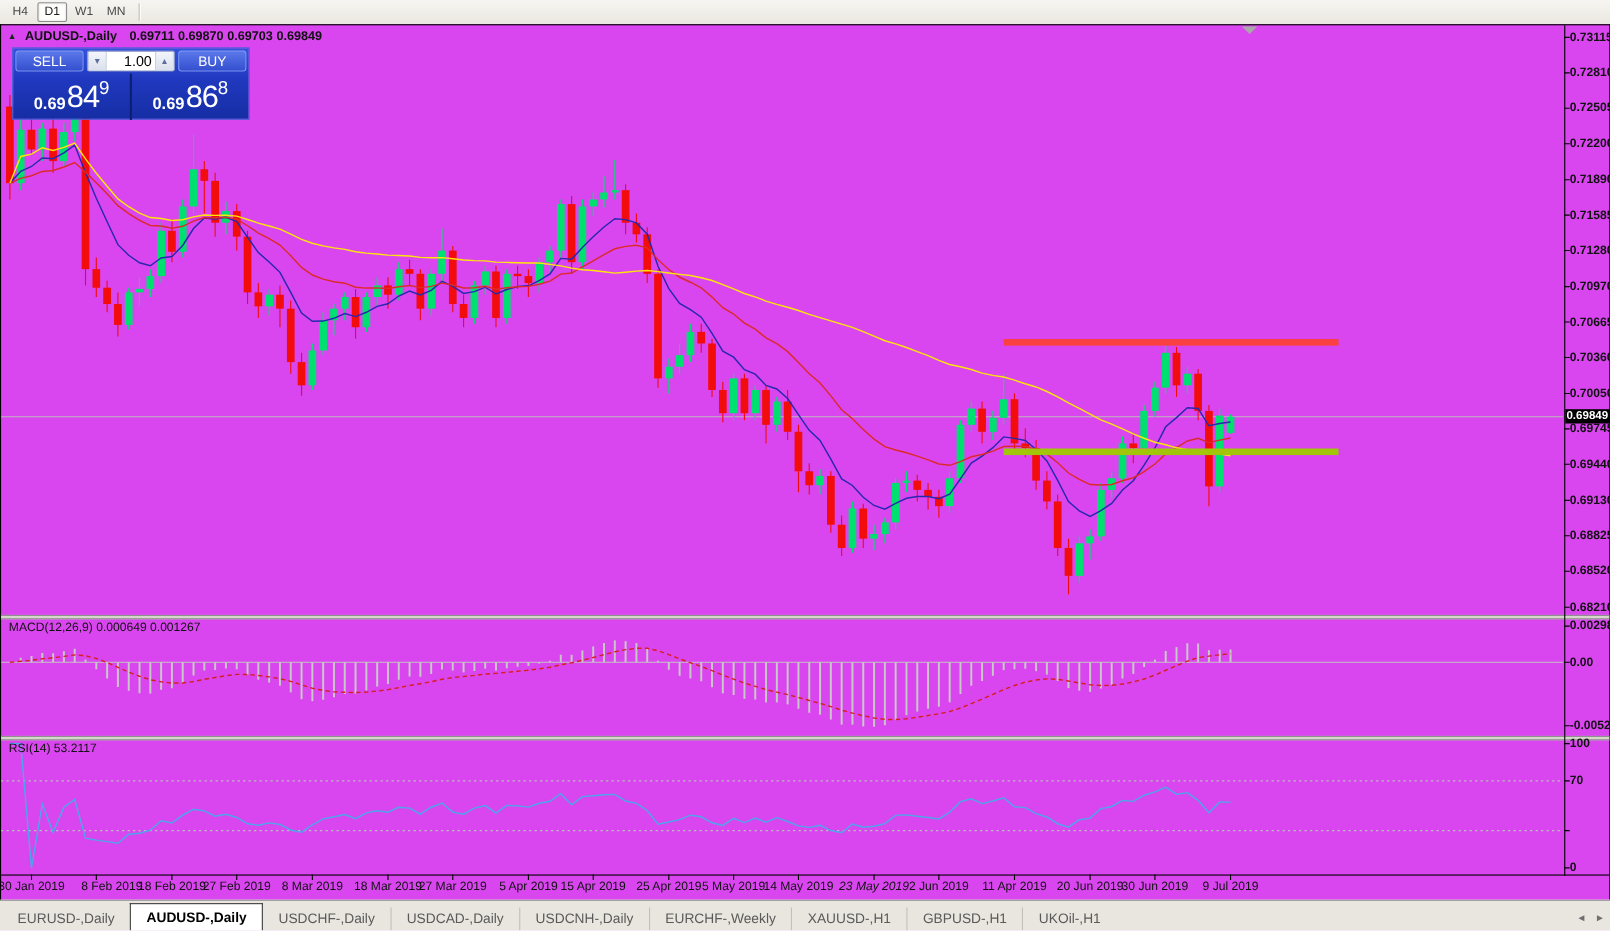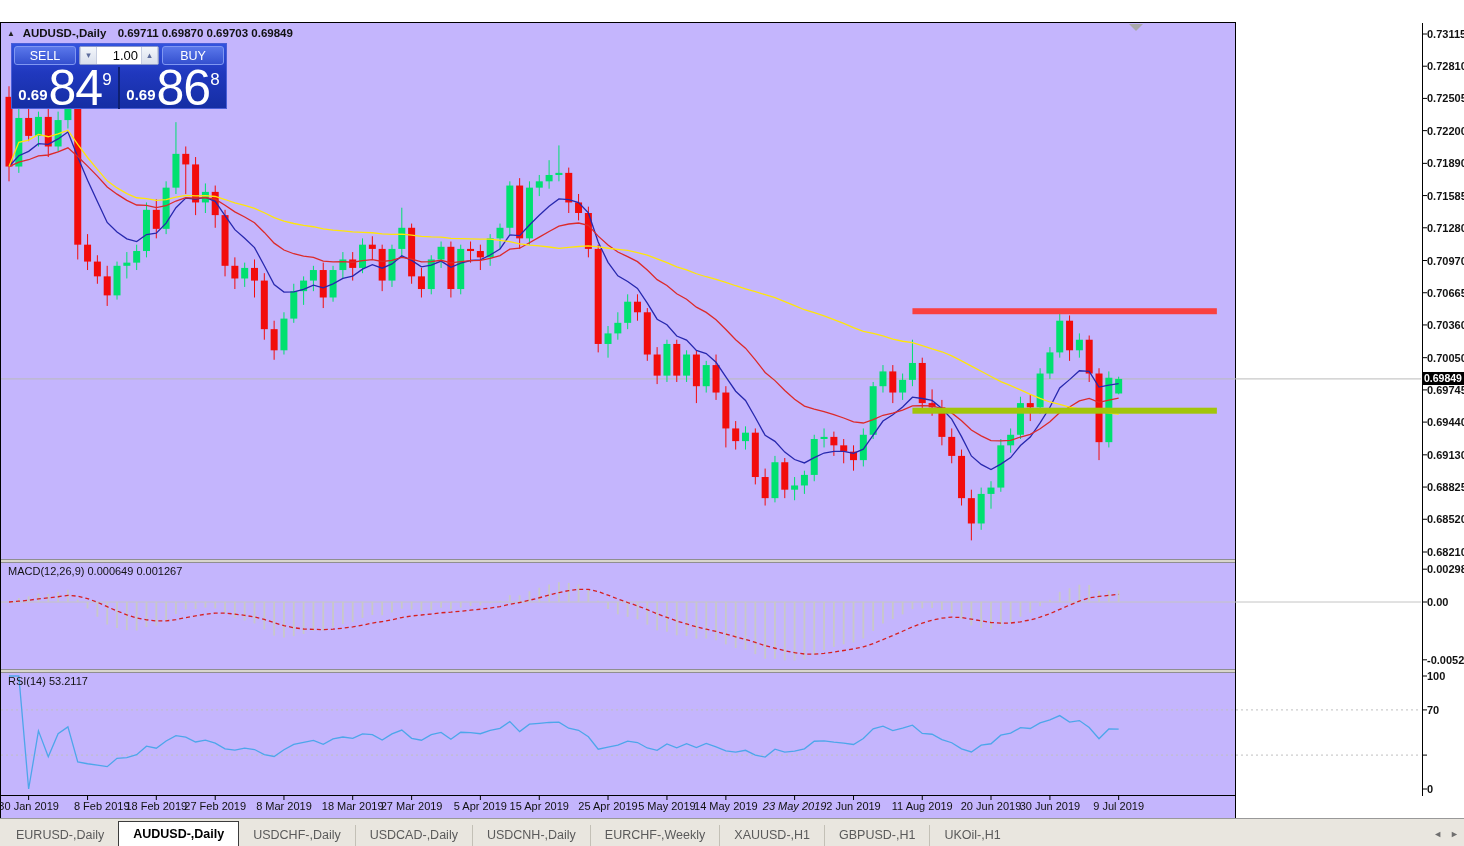"H4" div.toolbar { html: none -> <div> <button>H4</button> <button>D1</button> <button>W1</button> <button>MN</button> <span></span> </div> }
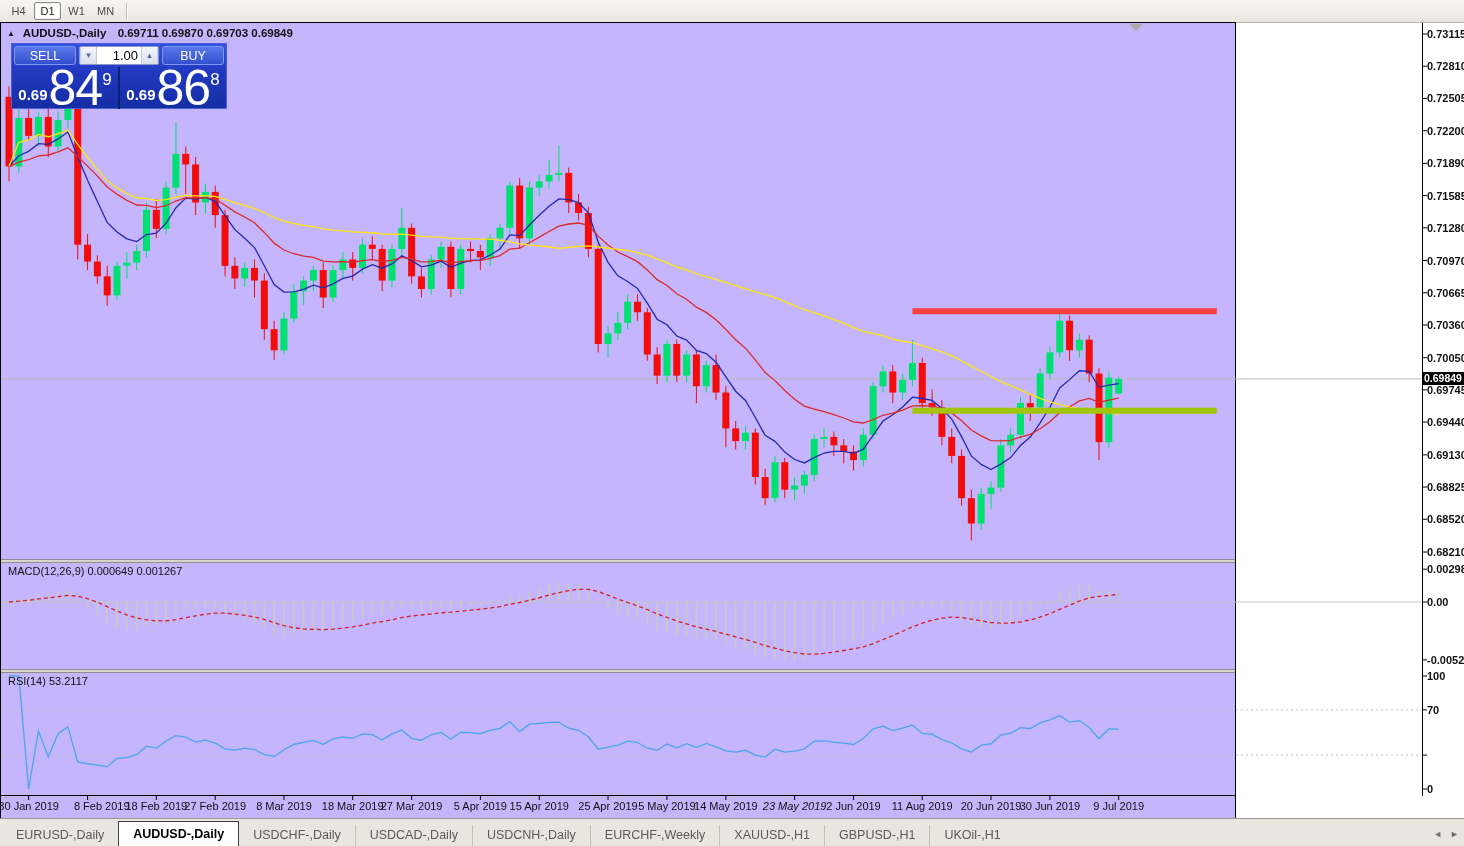"▲ AUDUSD-,Daily 0.69711 0.69870 0.69703" .chart-window { background: #c4b5fd -> #d946ef; width: 1236px -> 1464px }
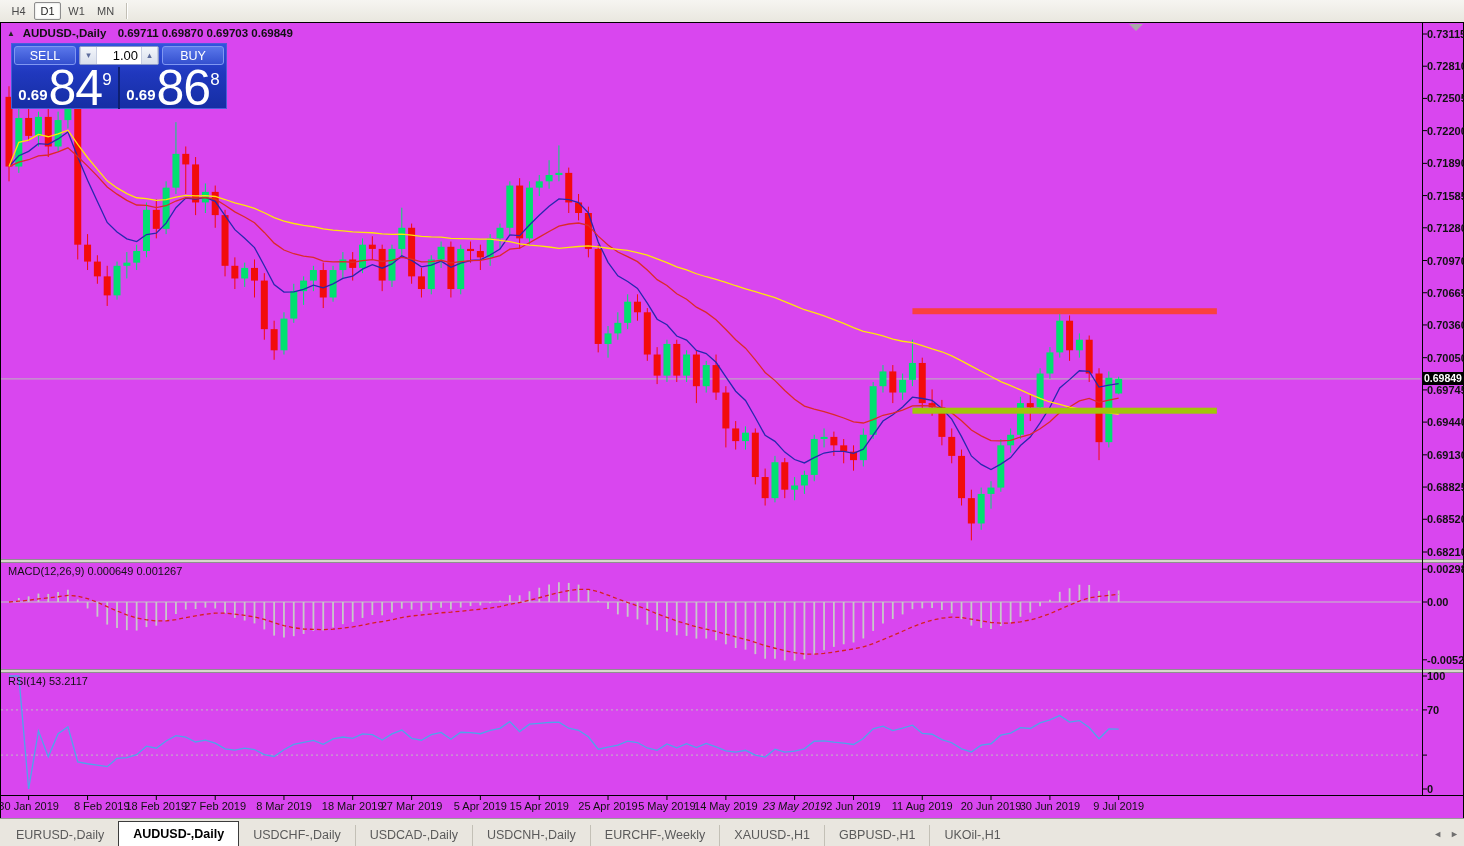"84" .tp-price .pb { font-size: 50px -> 28px }
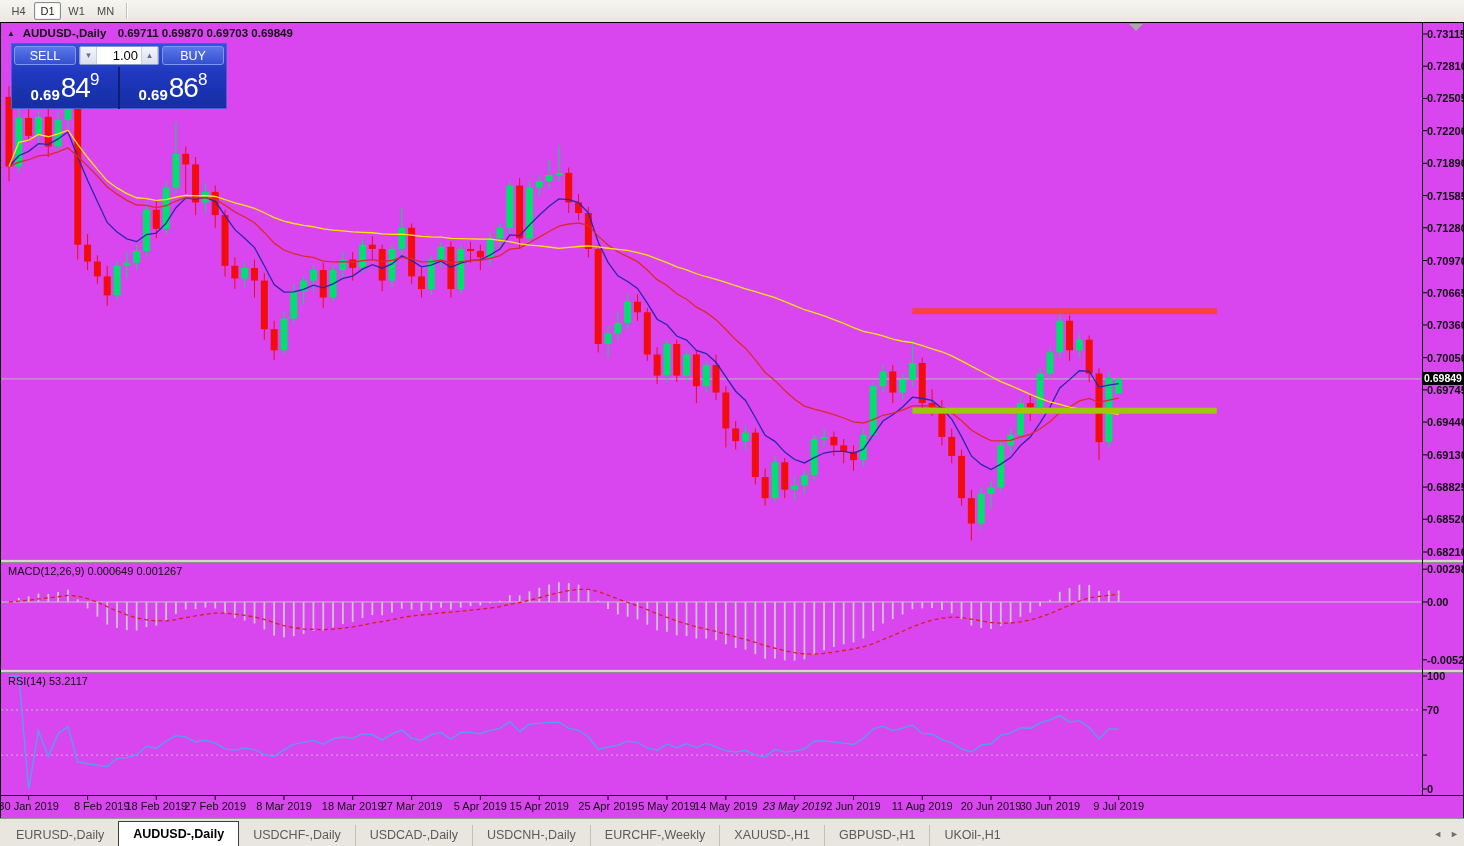"11 Aug 2019" div.date-label { text: Aug -> Apr }
